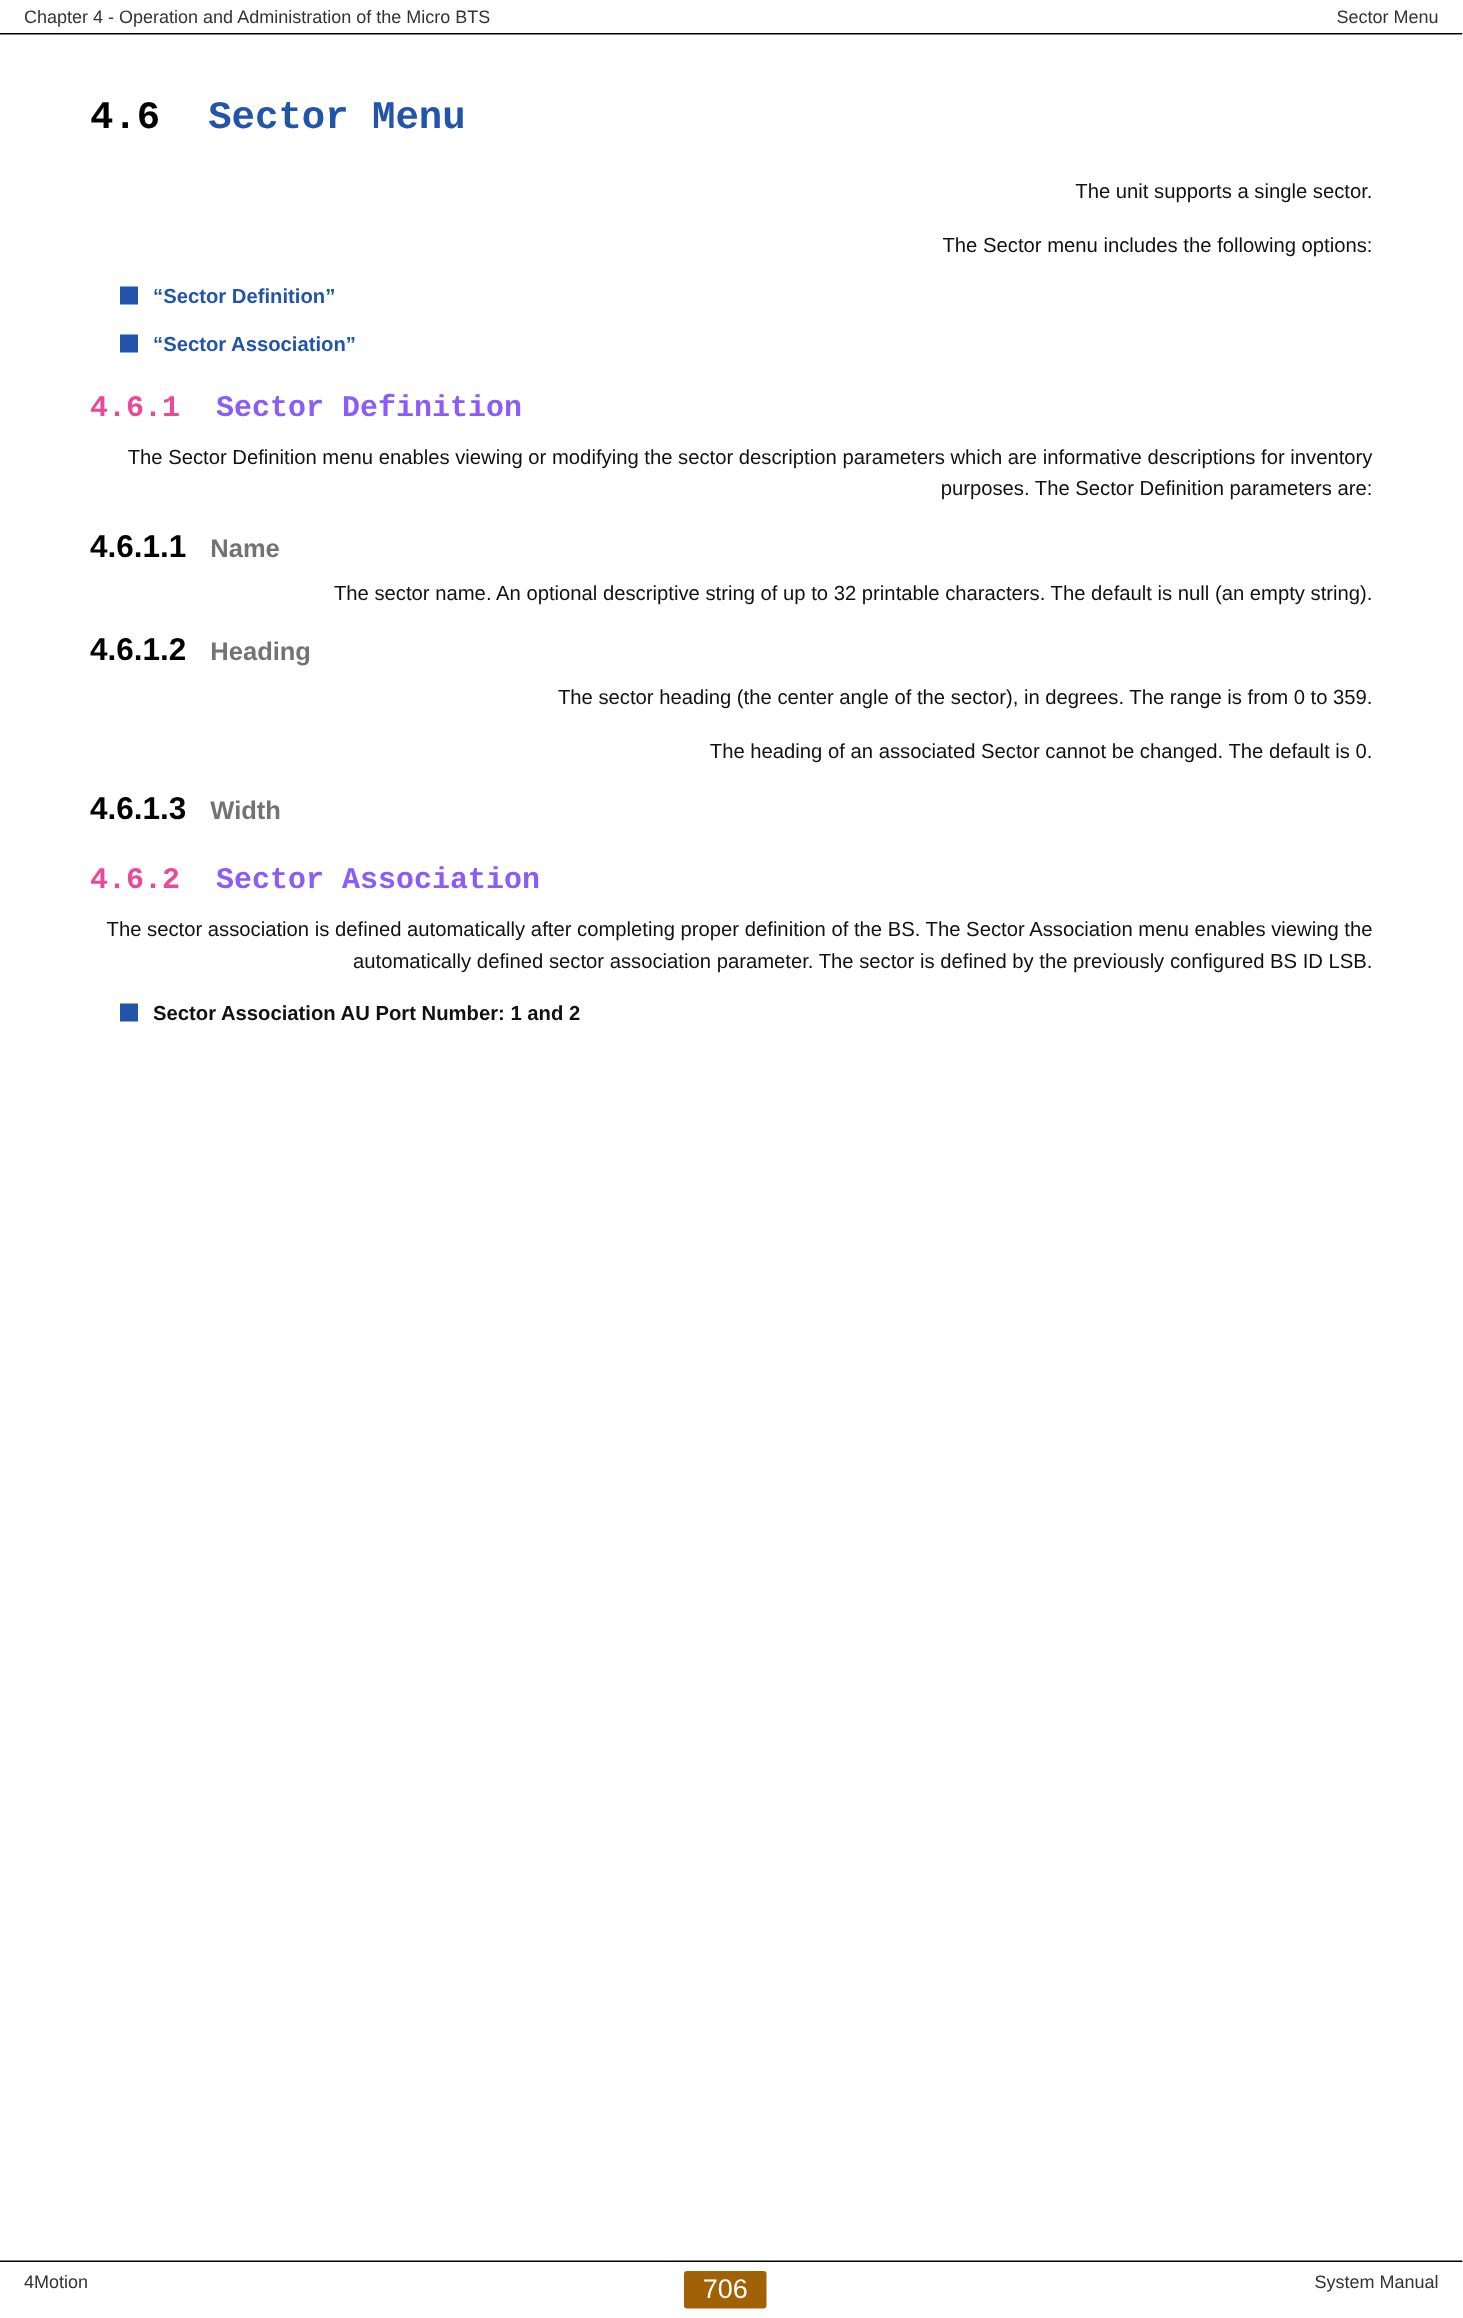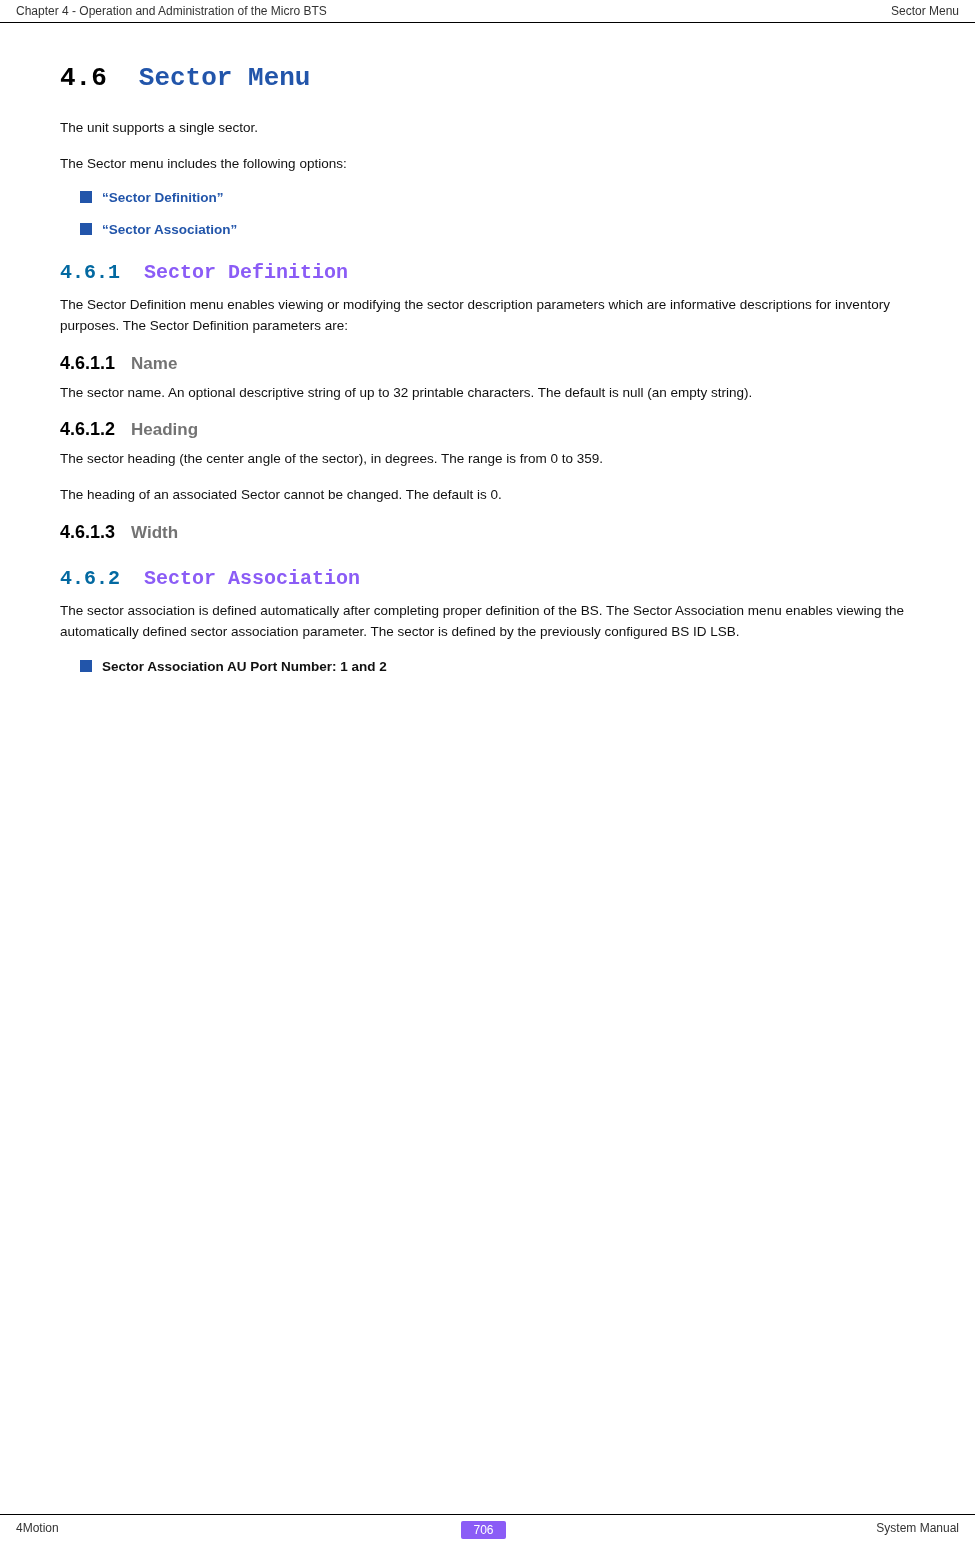"4.6" .content { text-align: none -> right }
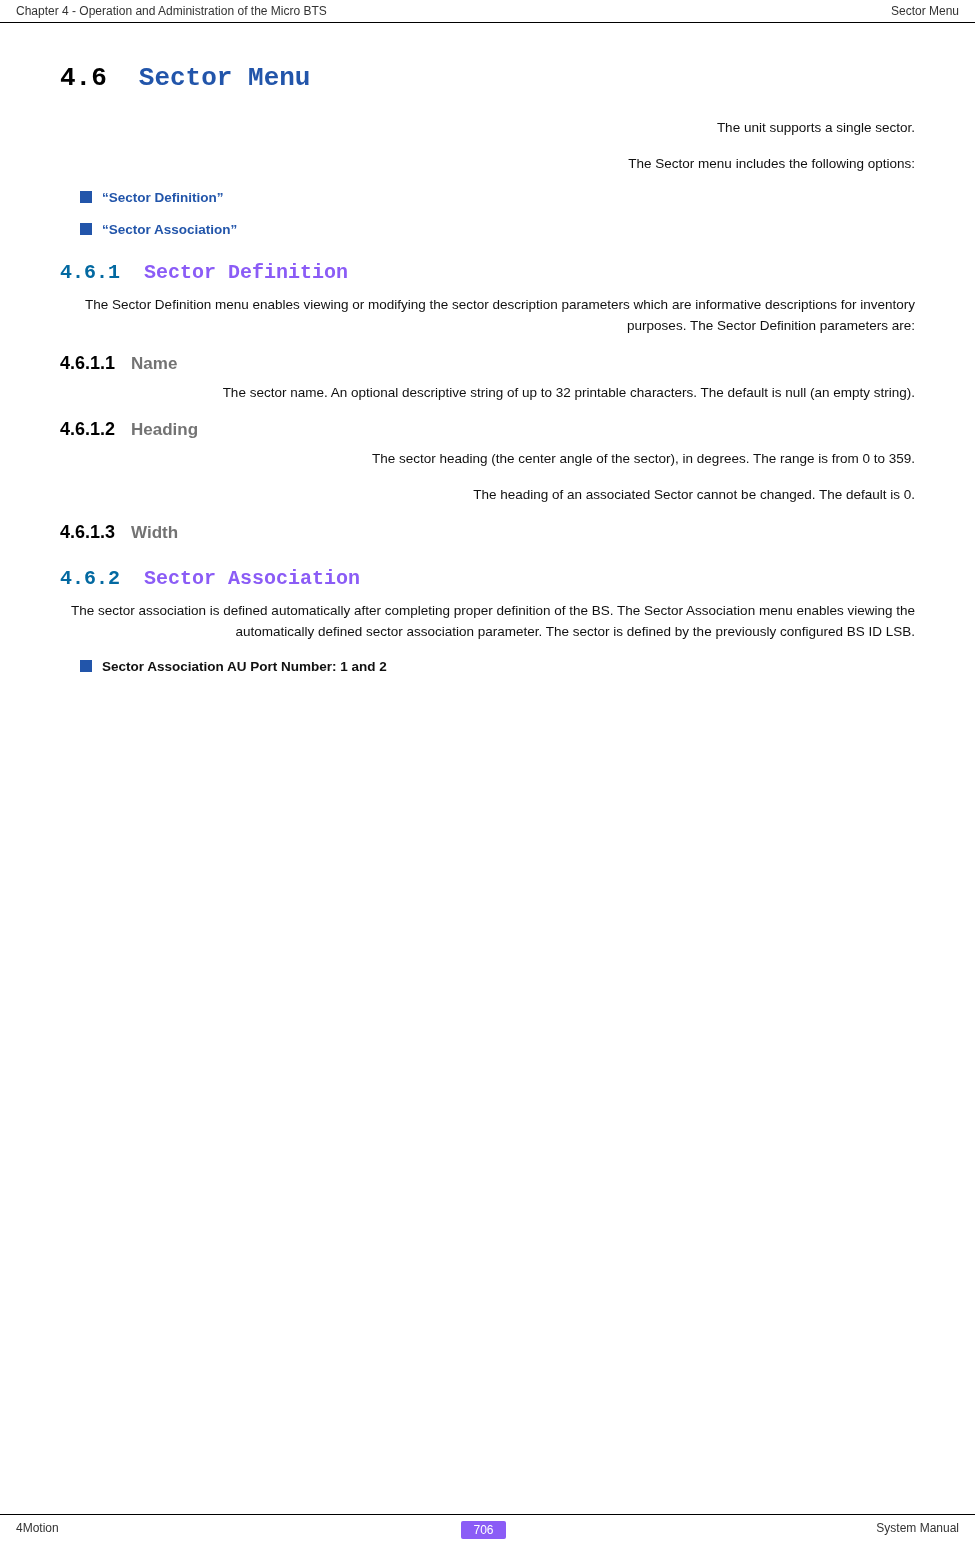"4.6.1" .sub-num { color: #0369a1 -> #ec4899 }
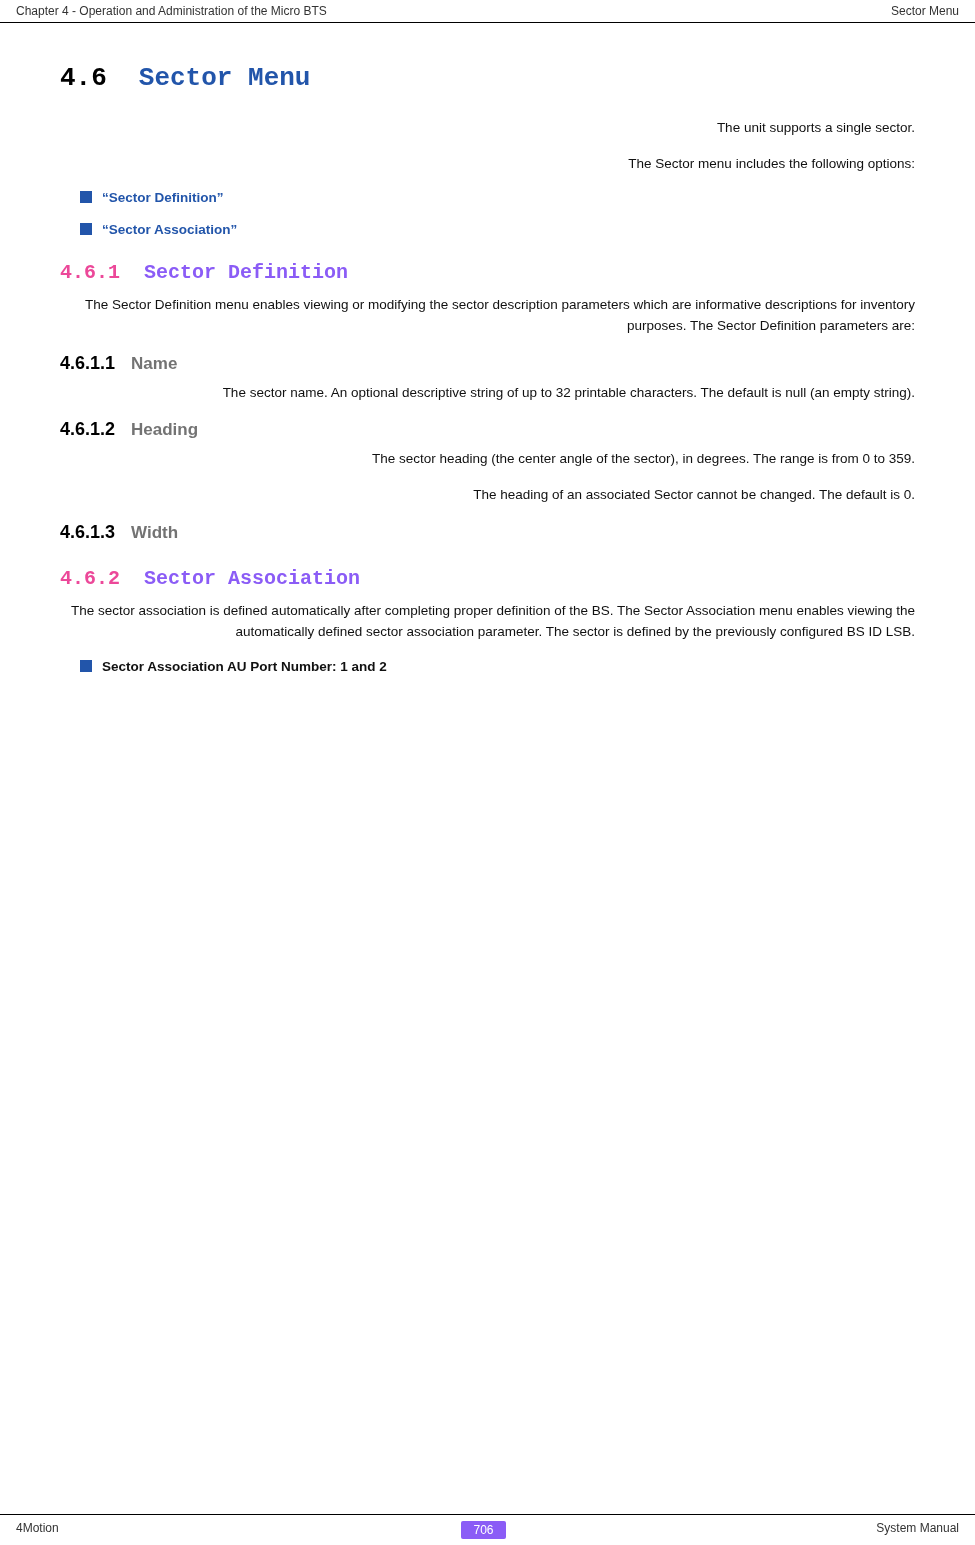"4.6.1.1" .subsub-num { font-size: 18px -> 21px }
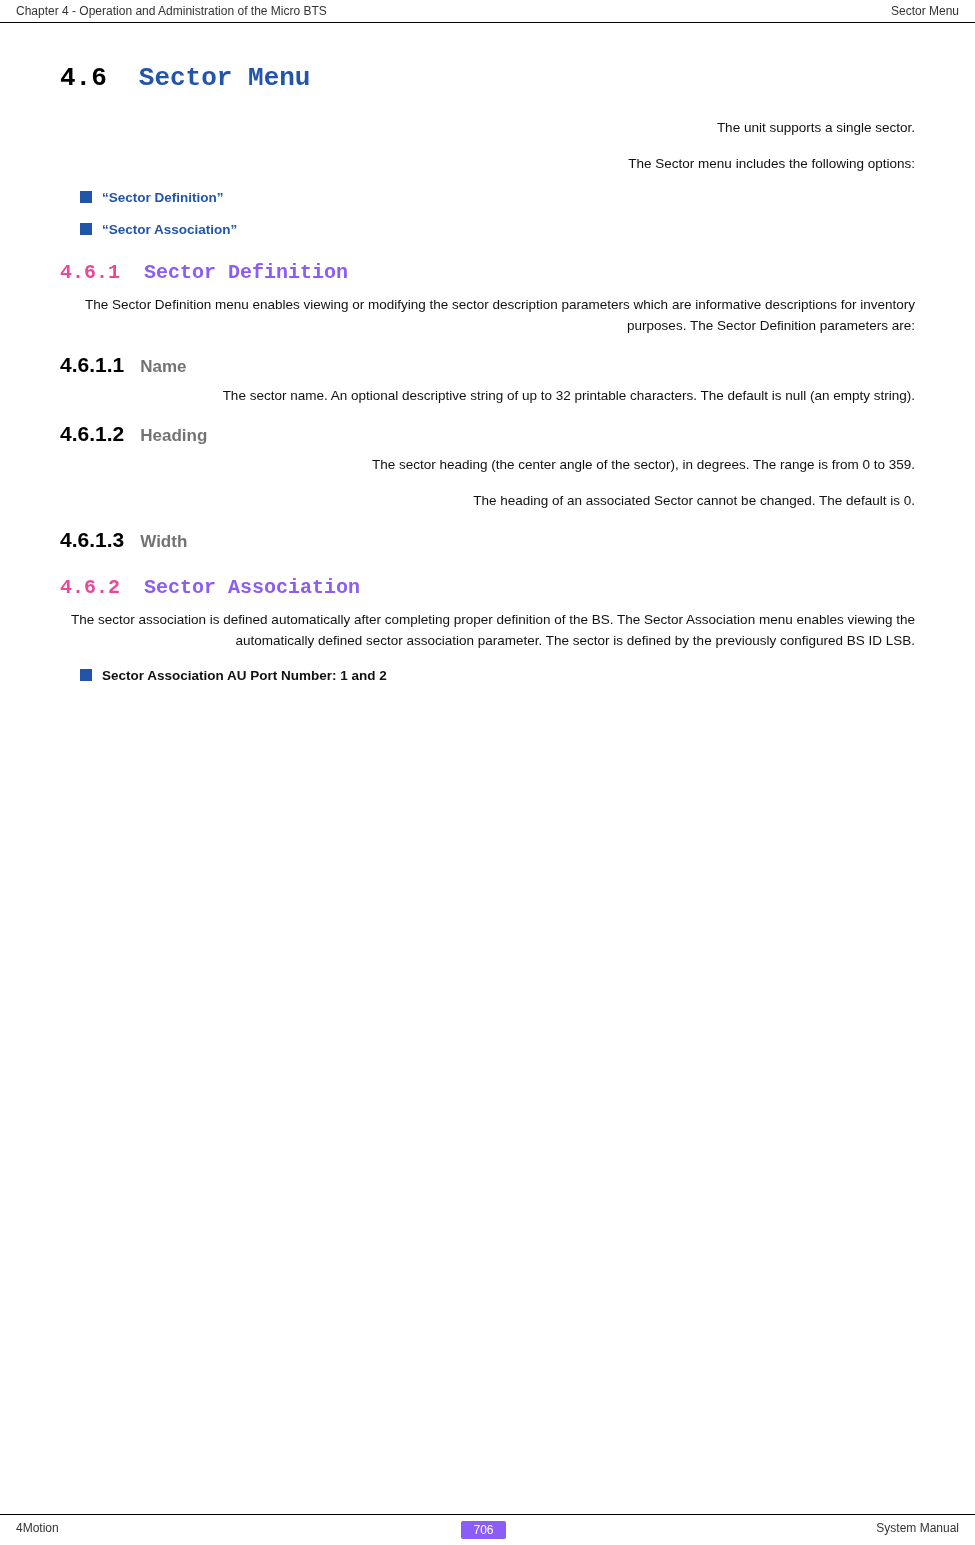"706" .page-footer .center { background: #8b5cf6 -> #a16207; font-size: 12px -> 18px }
